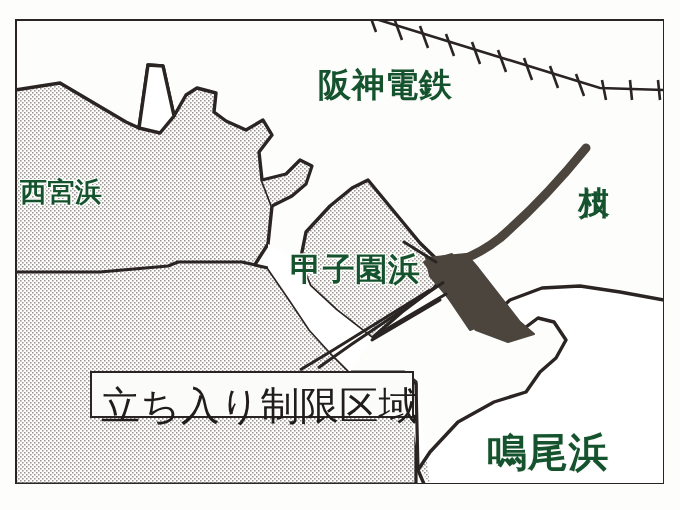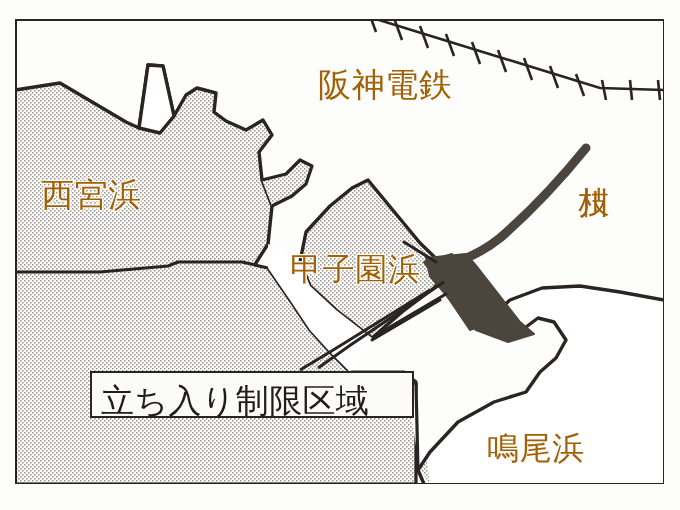"阪神電鉄" .map-label { color: #a16207 -> #14532d; font-weight: 400 -> 700 }
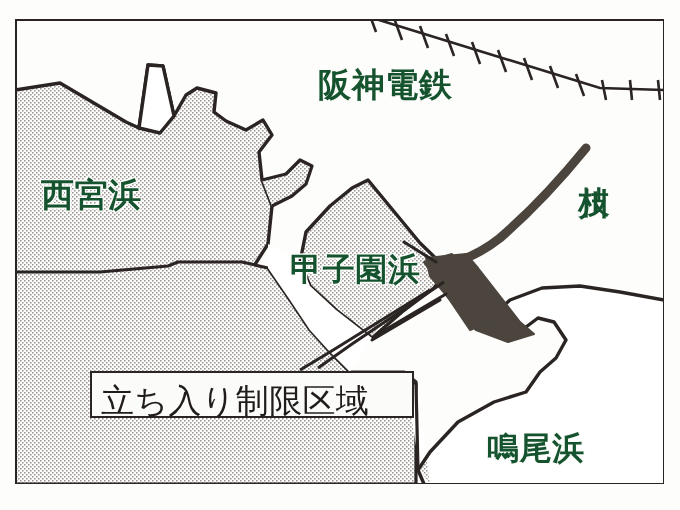"西宮浜" #label-nishinomiyahama { font-size: 33px -> 27px; left: 41px -> 20px }
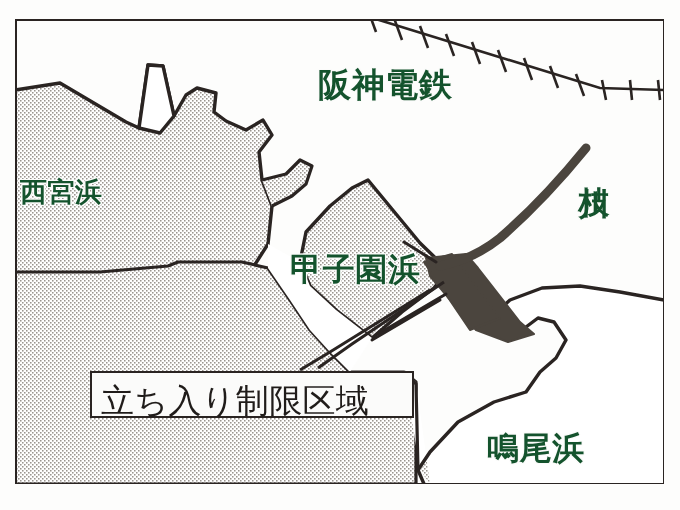"立ち入り制限区域" #legend-text { font-size: 33px -> 39px }
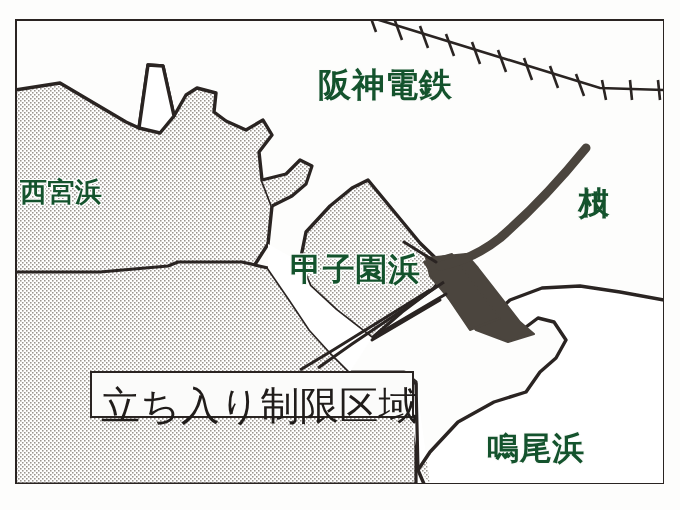"鳴尾浜" #label-naruohama { font-size: 32px -> 40px }
